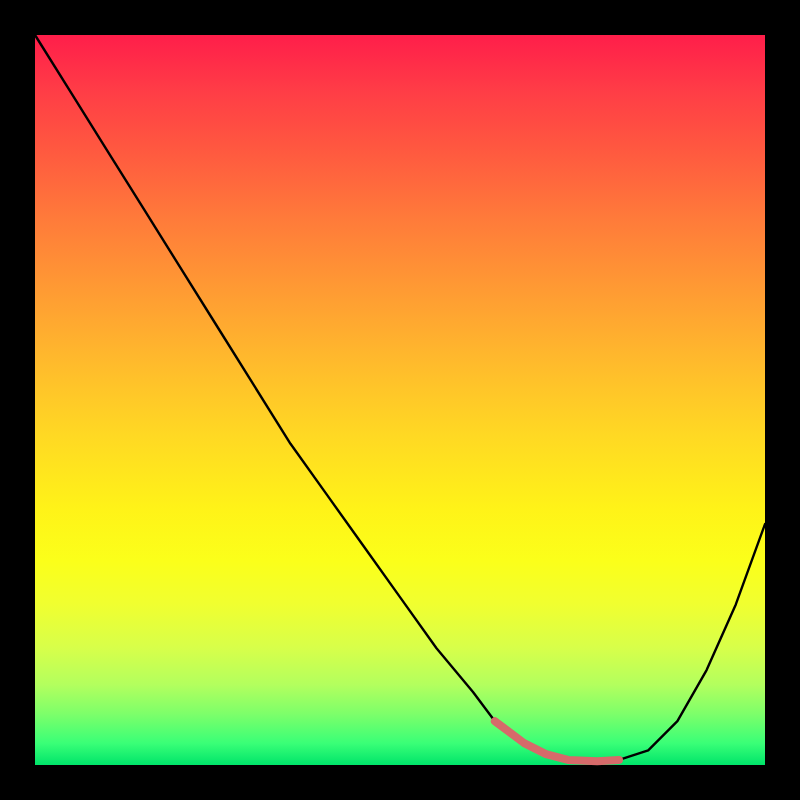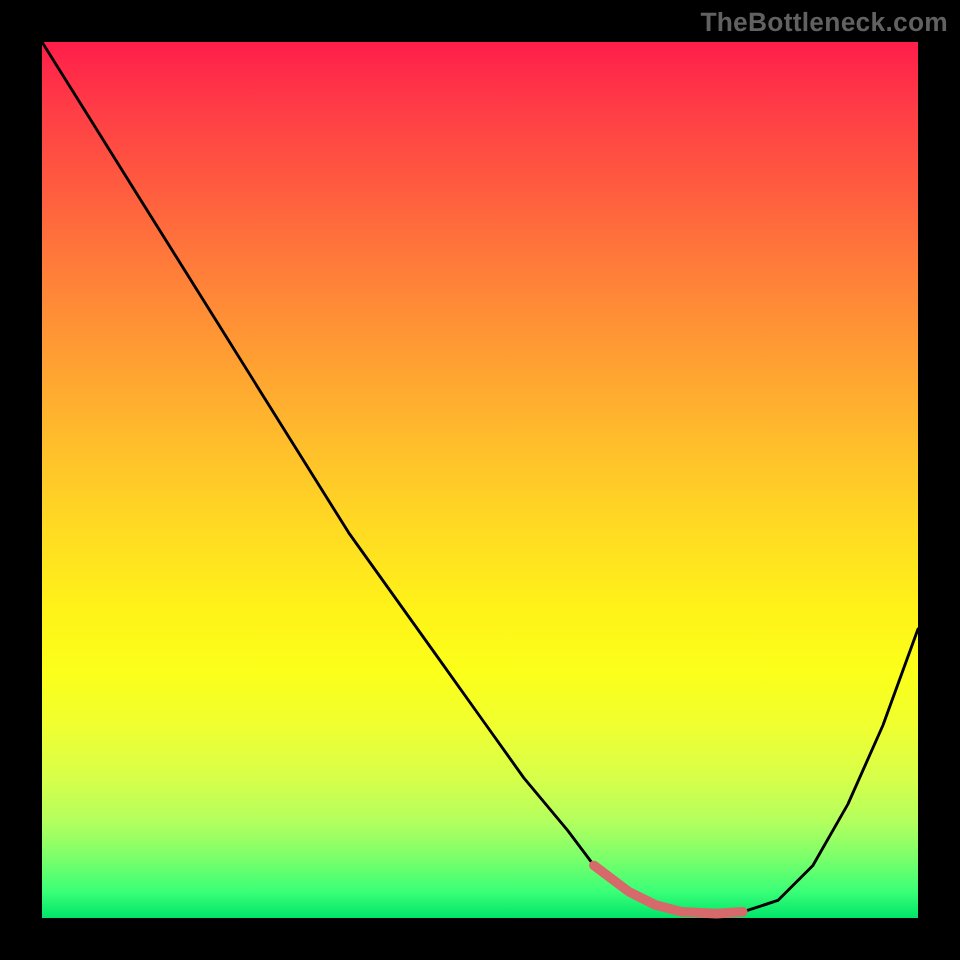"TheBottleneck.com" div.watermark { html: <div>TheBottleneck.com</div> -> none }
